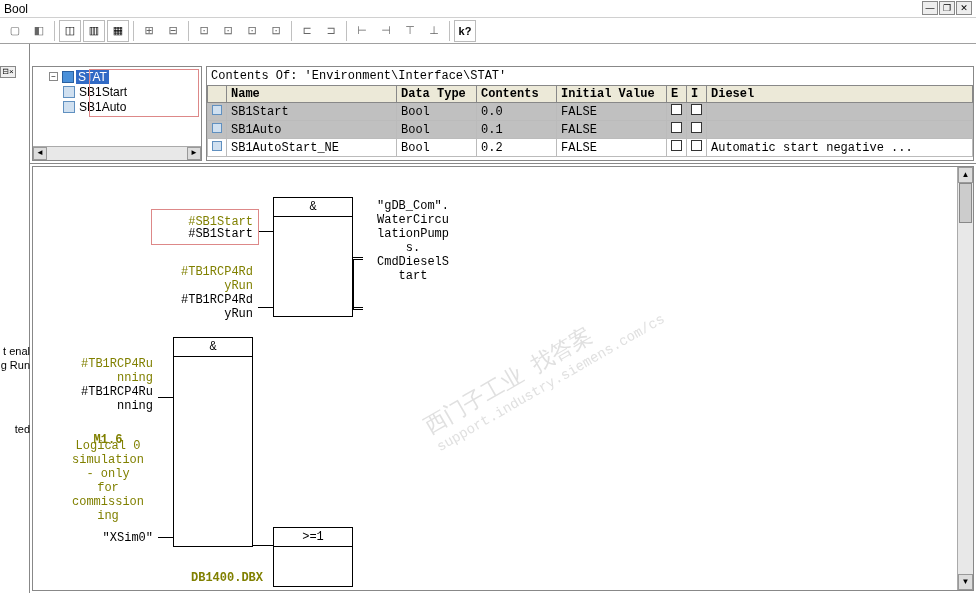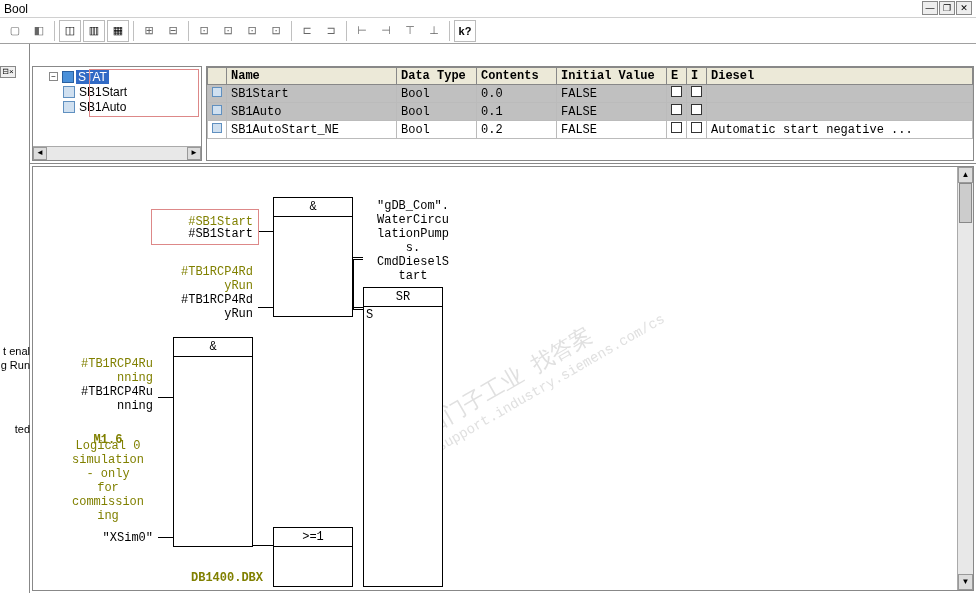"Contents Of:" div.contents-label { html: none -> <div>Contents Of: 'Environment\Interface\STAT'</div> }
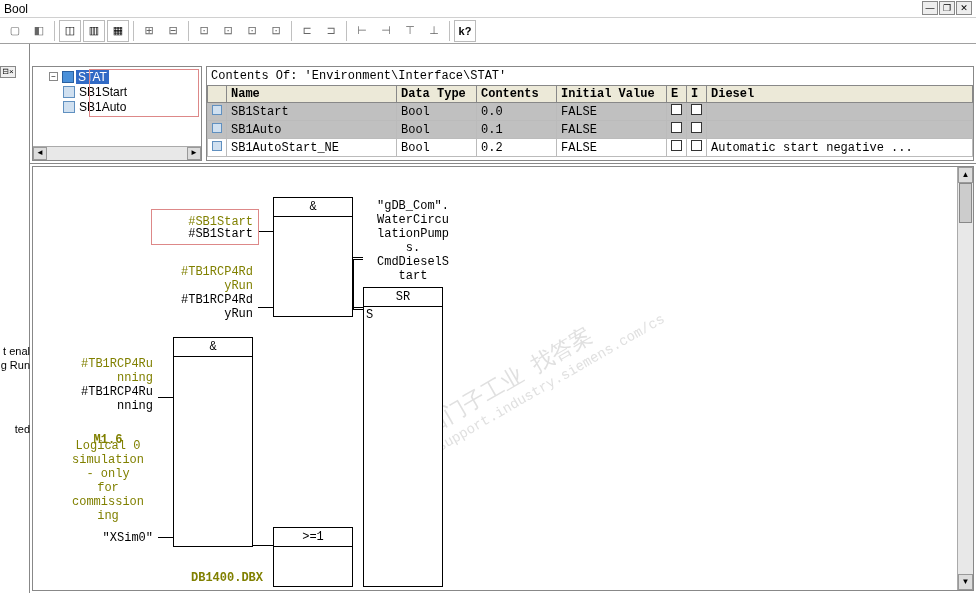"SR" div.box { html: <div> <div>SR</div> <div>S</div> </div> -> none }
